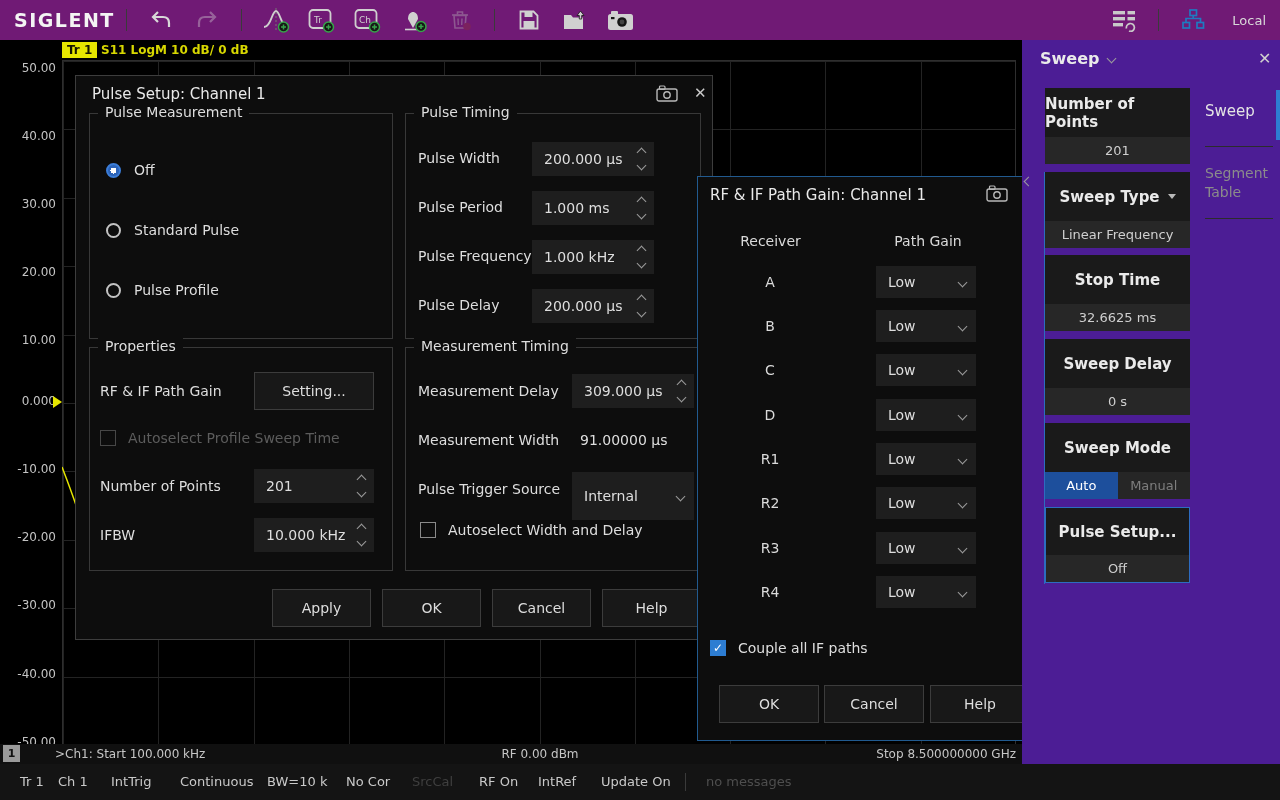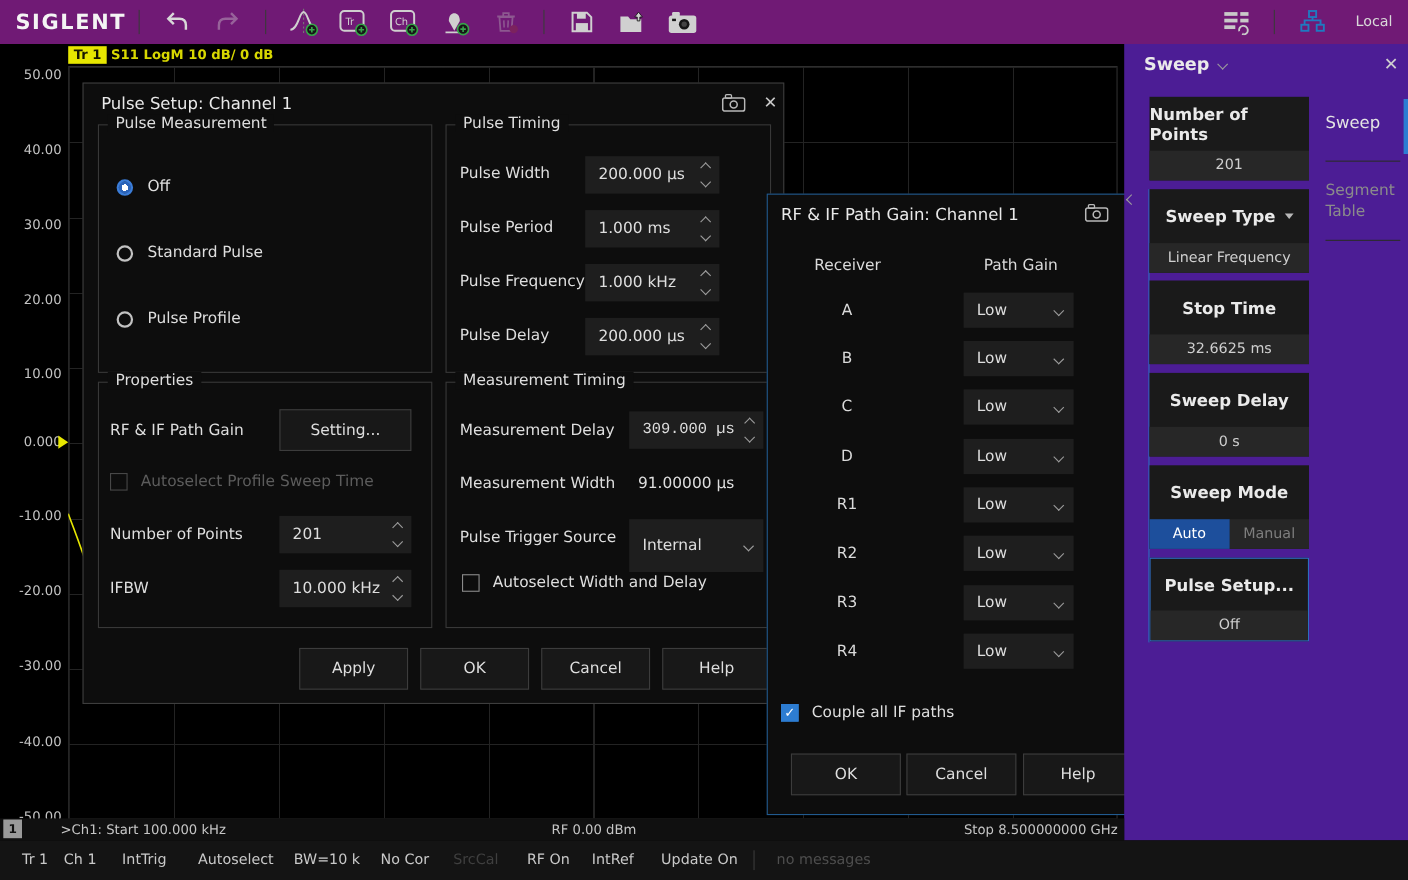"309.000 µs" div.spin-box { font-family: Liberation Mono, monospace -> none }
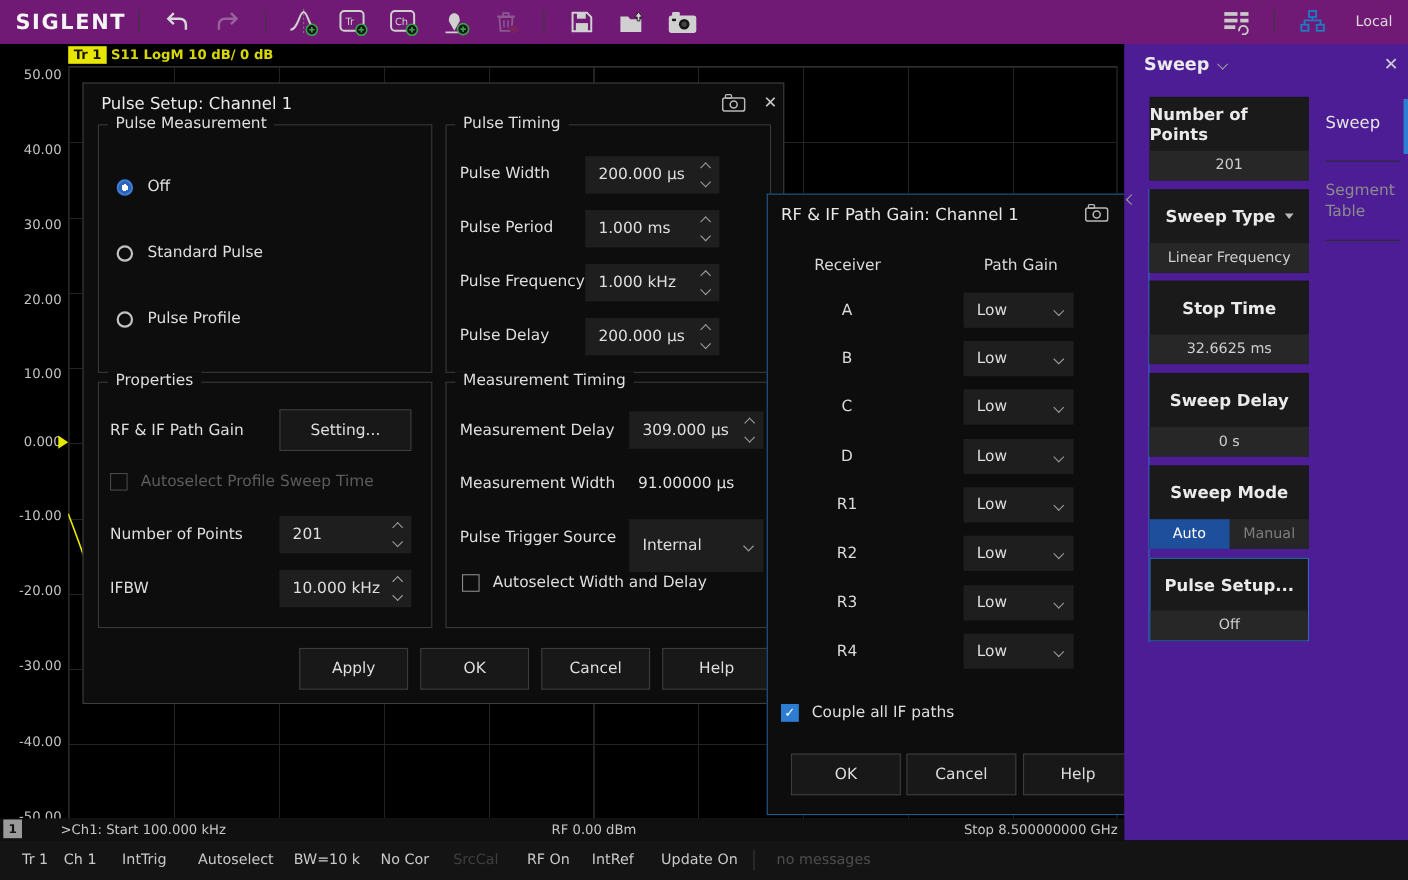"Autoselect" span.si { text: Autoselect -> Continuous }
